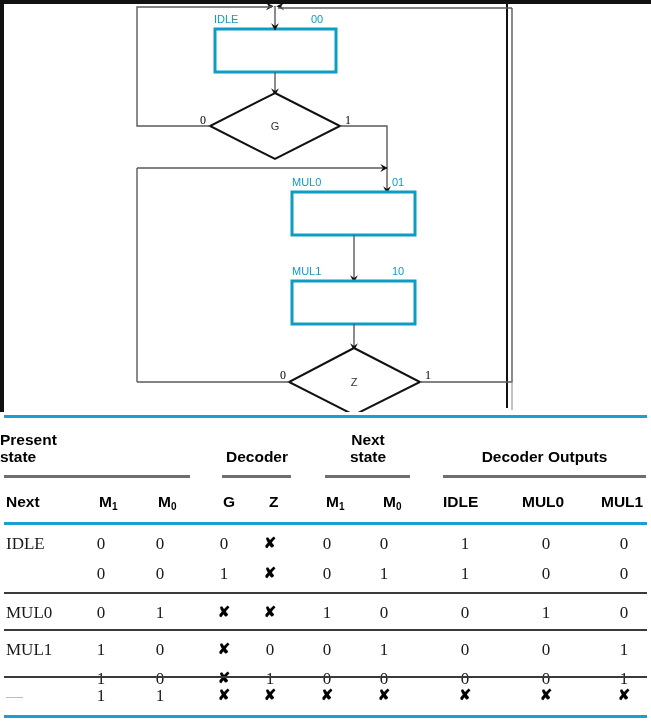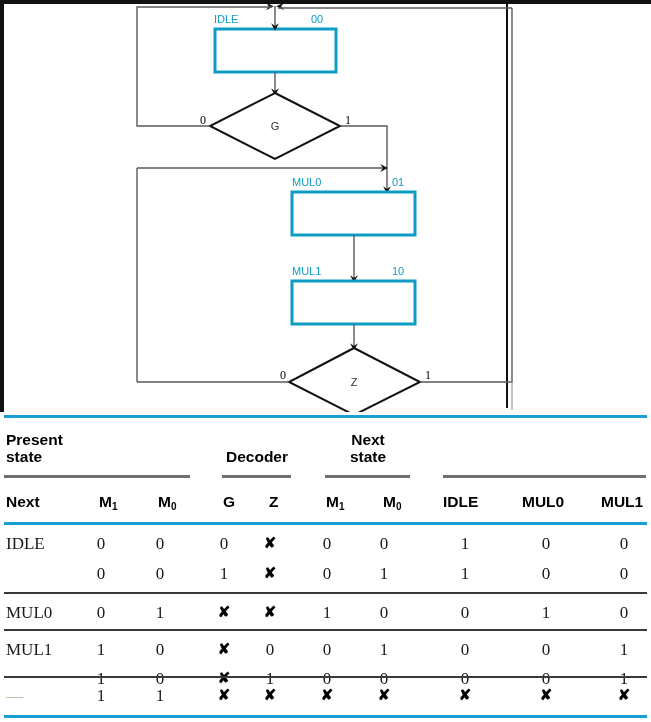"Present" div.grp-head { left: 6px -> 0 }
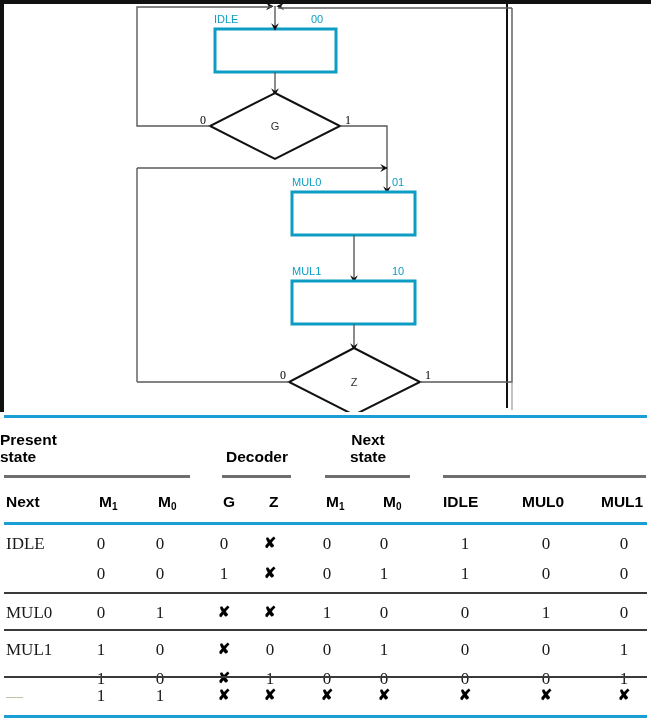"Decoder Outputs" div.grp-head { html: none -> <div> <span>Decoder Outputs</span> </div> }
